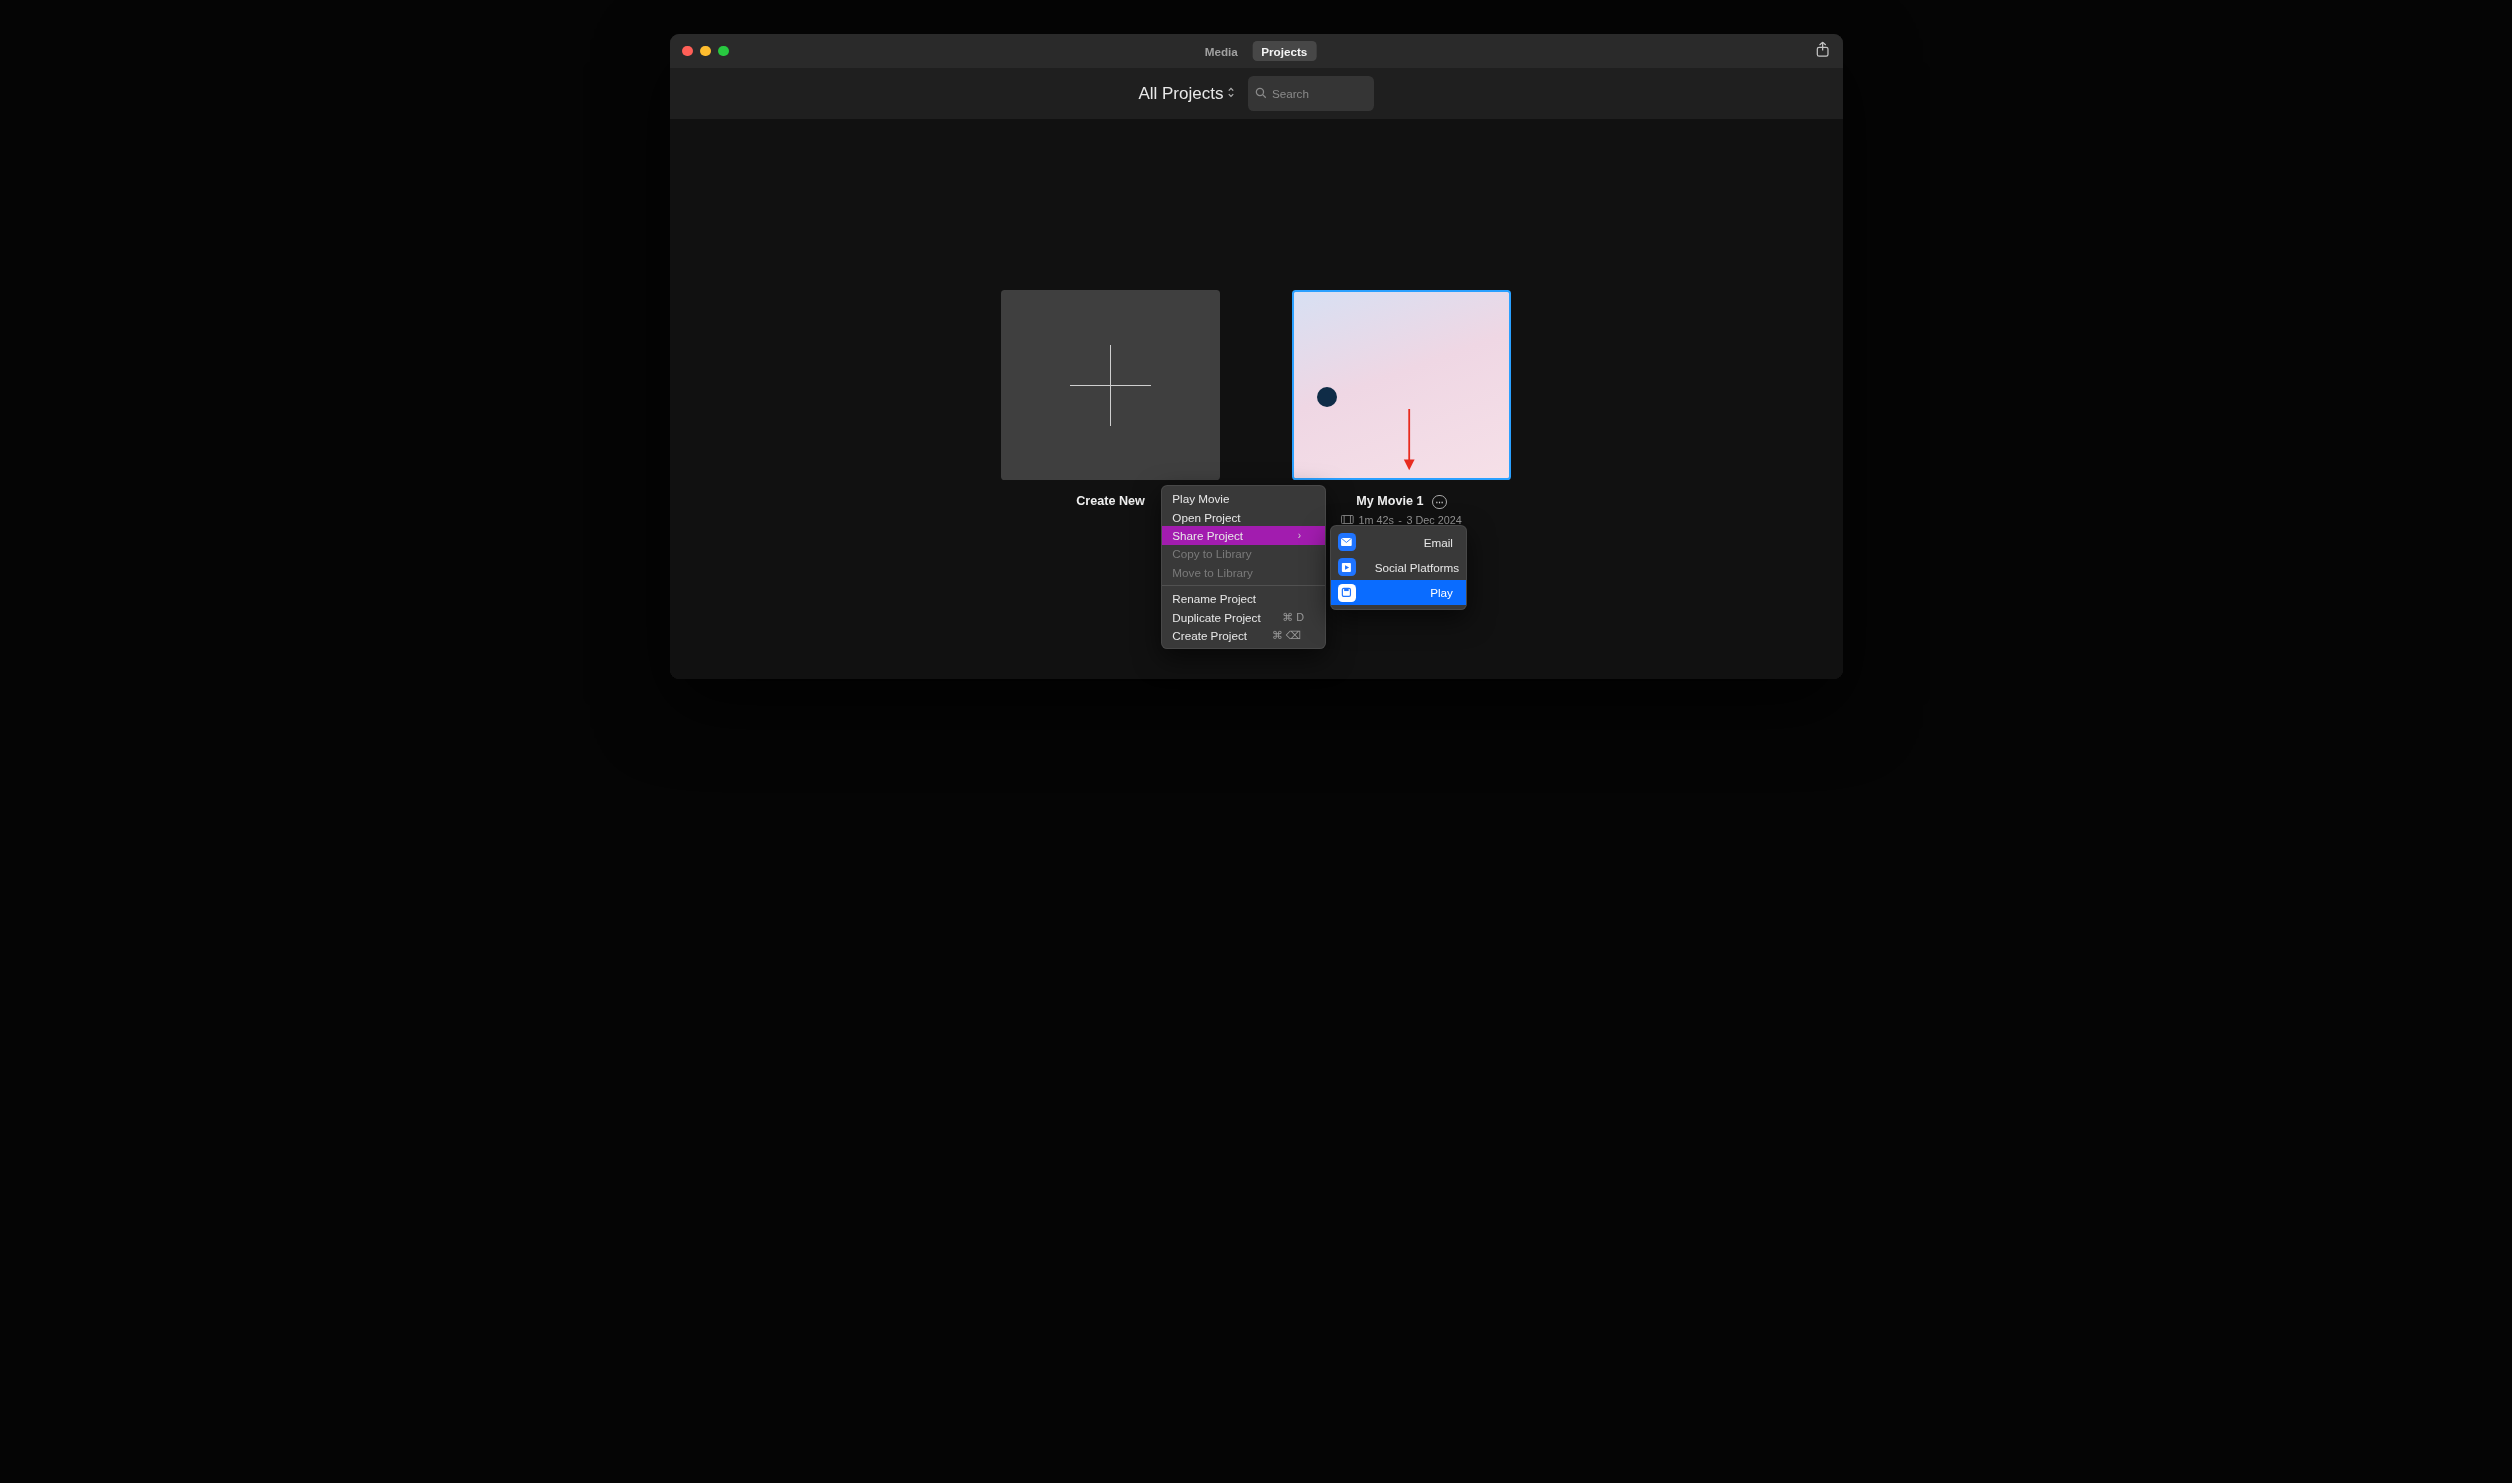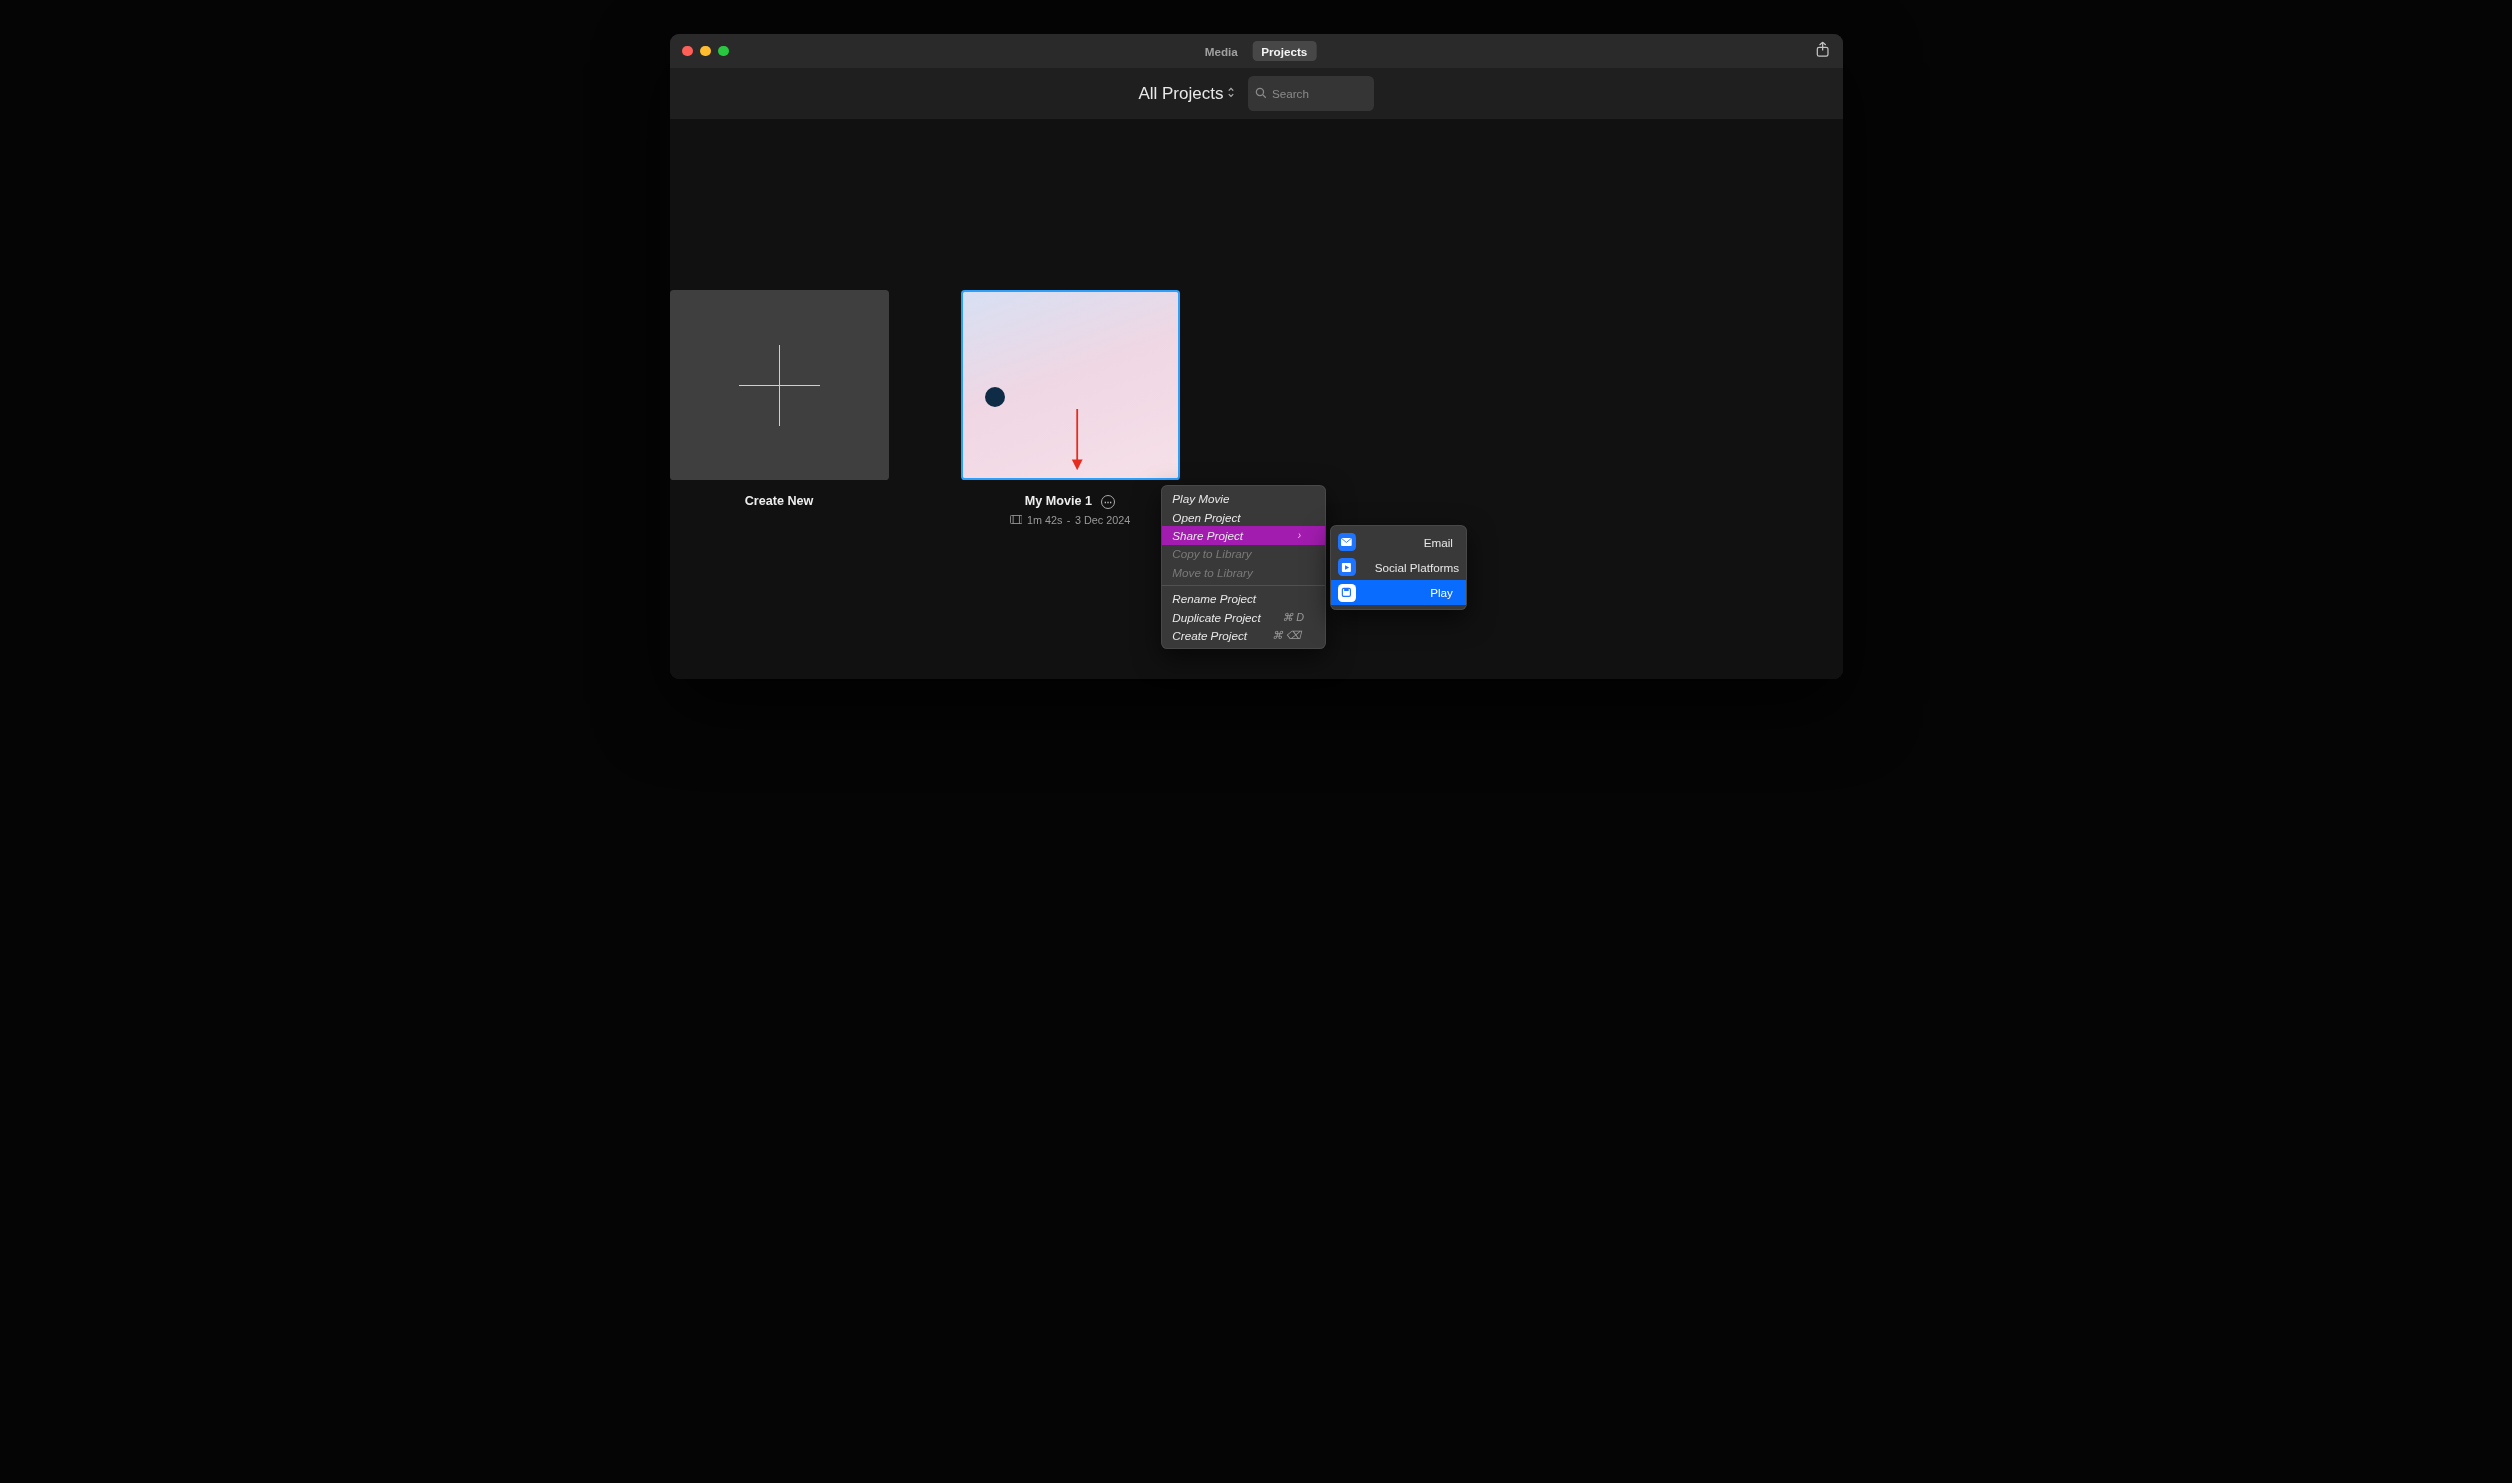"Create New" .content { justify-content: flex-start -> center }
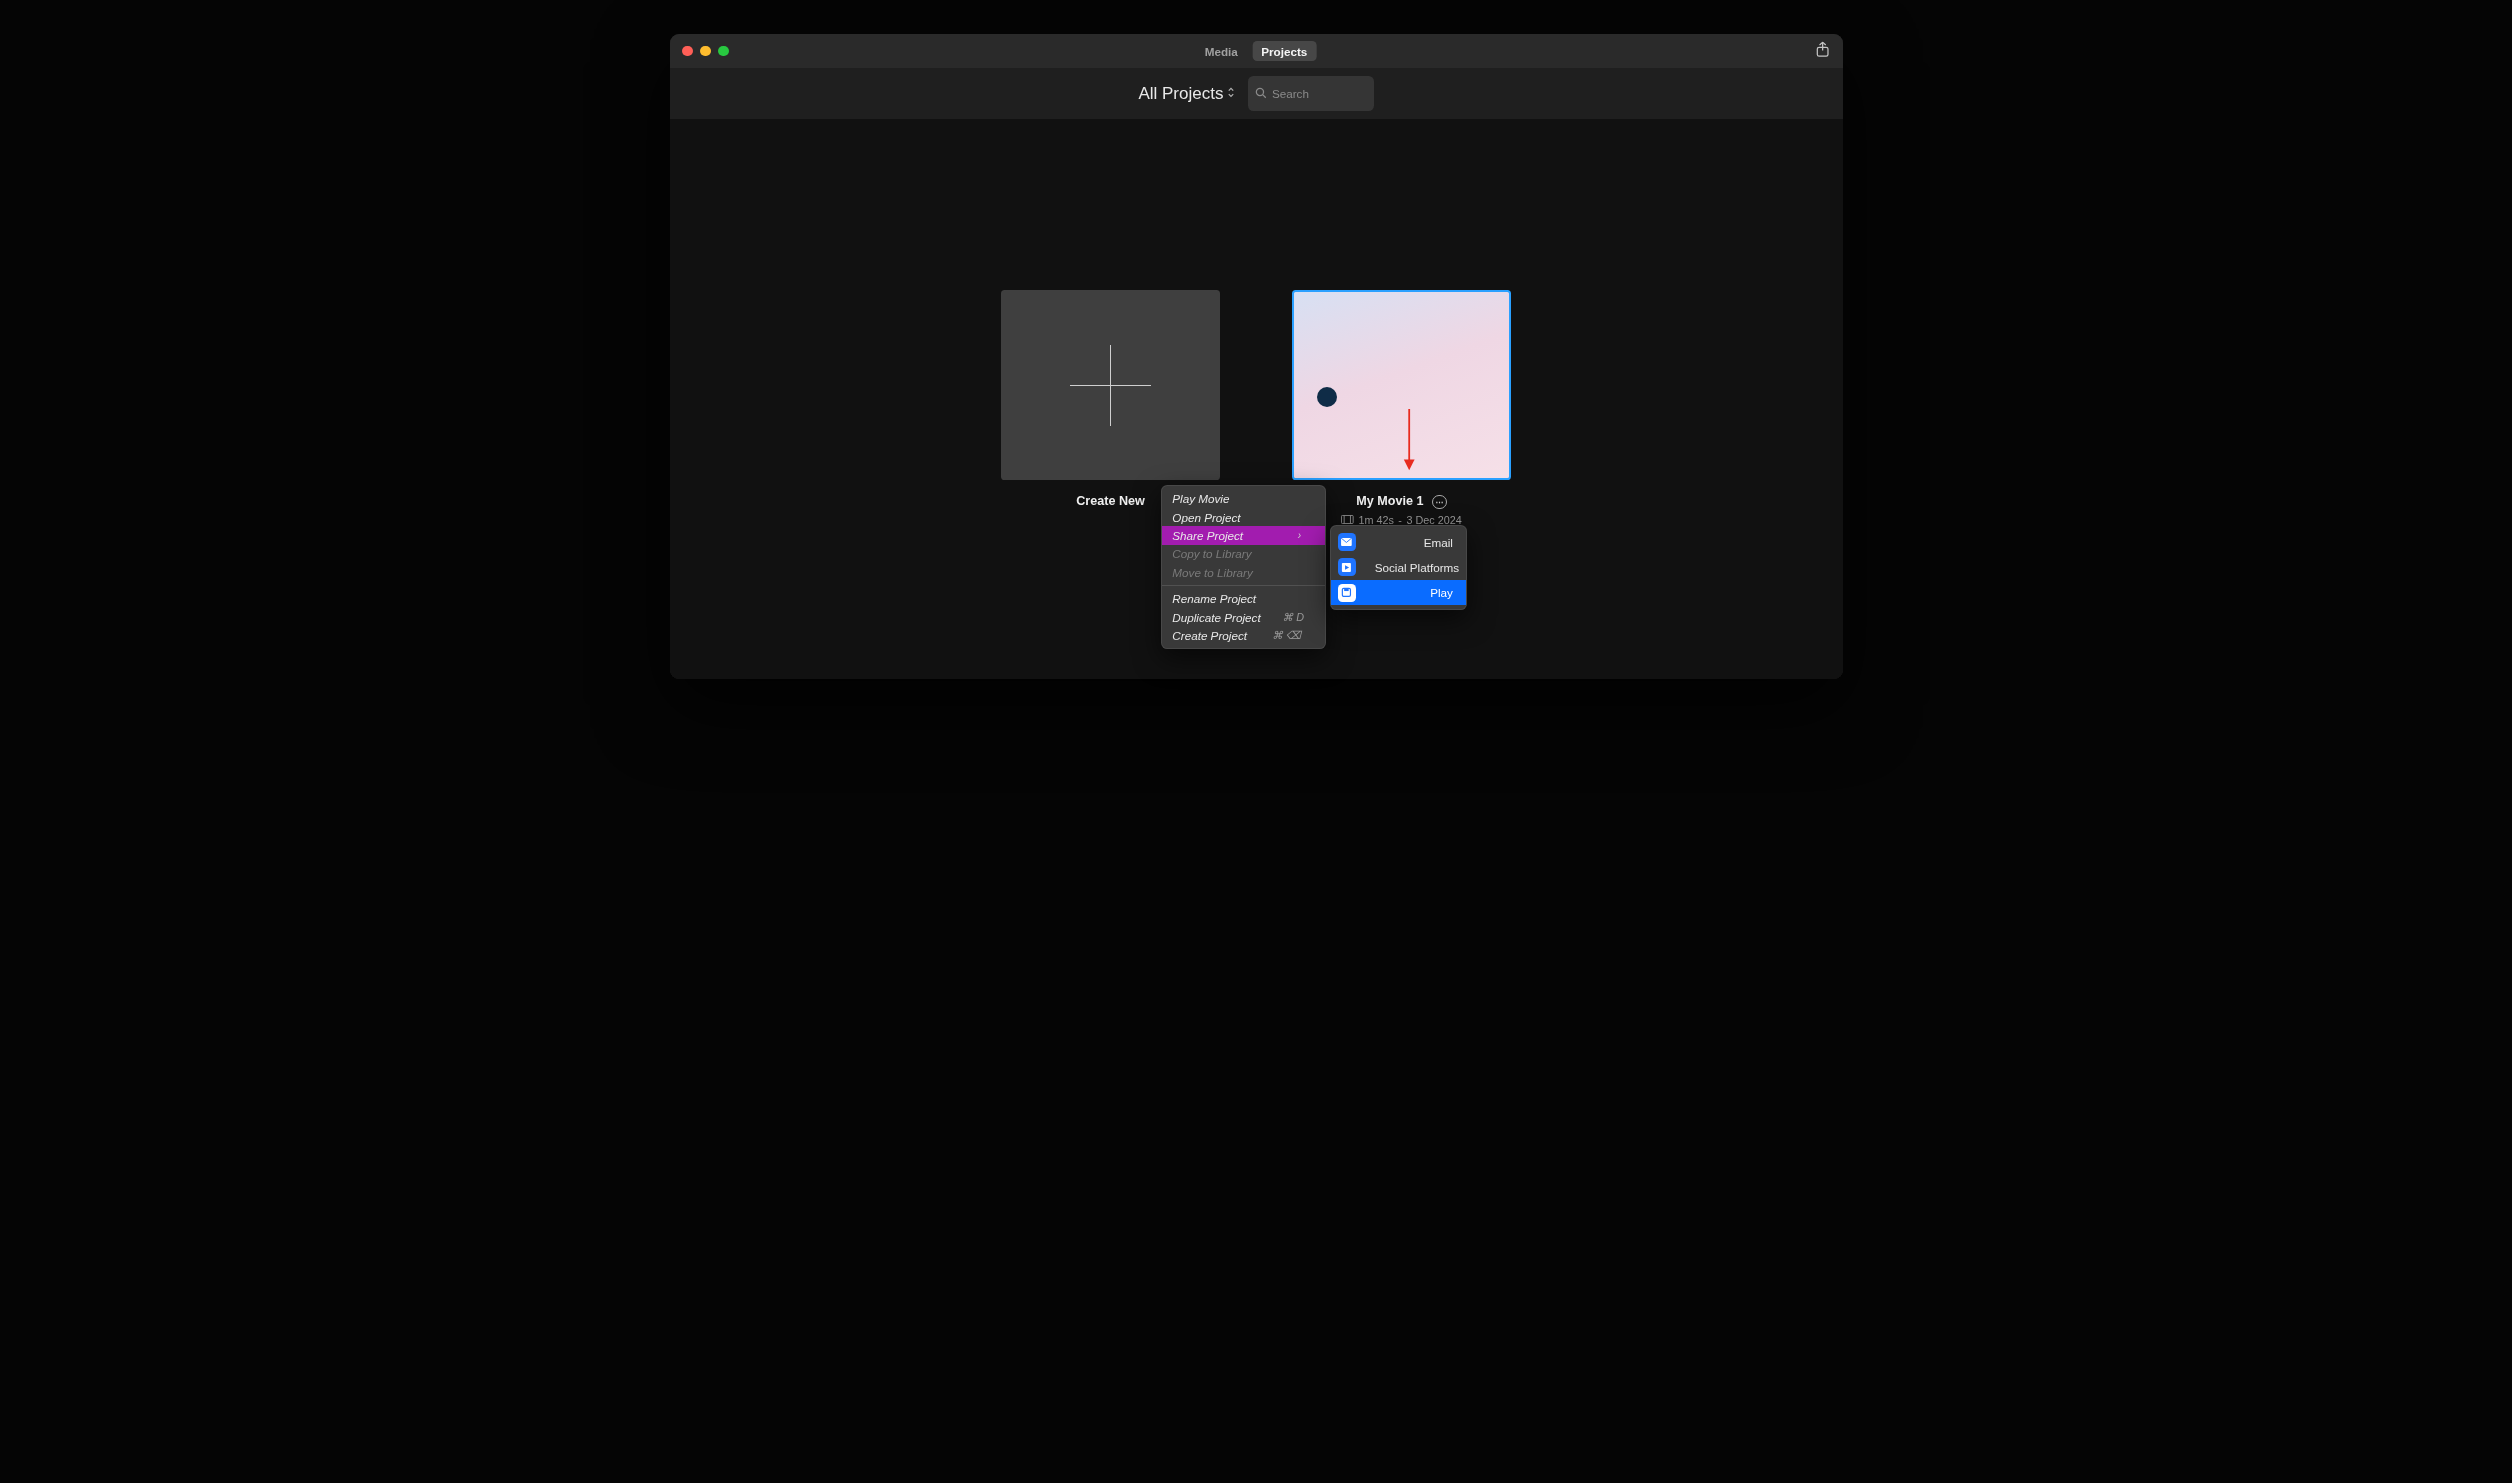"Play Movie" #ctx-main { font-style: italic -> none }
